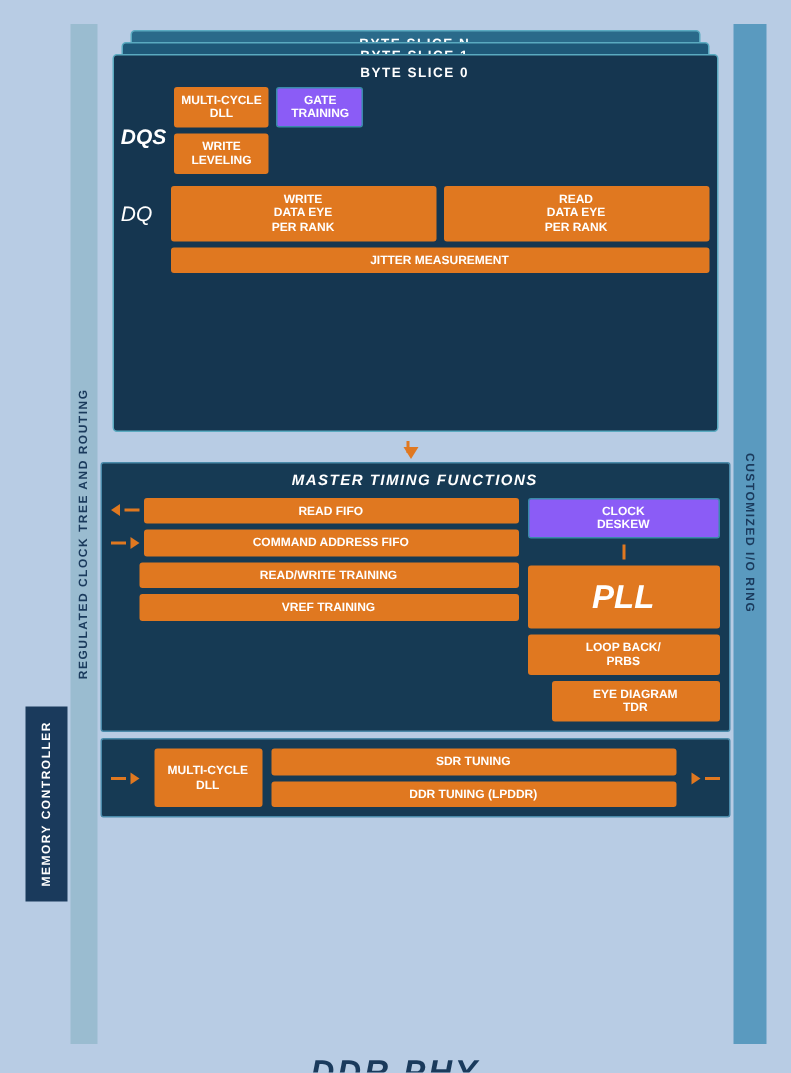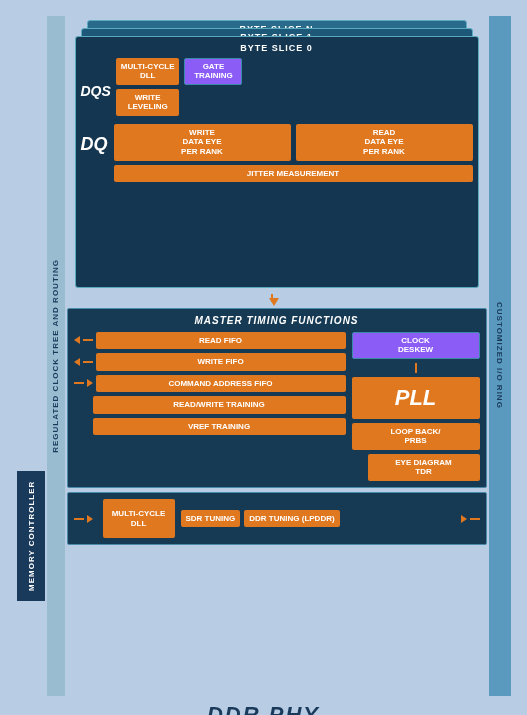"DQ" div { font-size: 18px -> 14px; font-weight: bold -> normal }
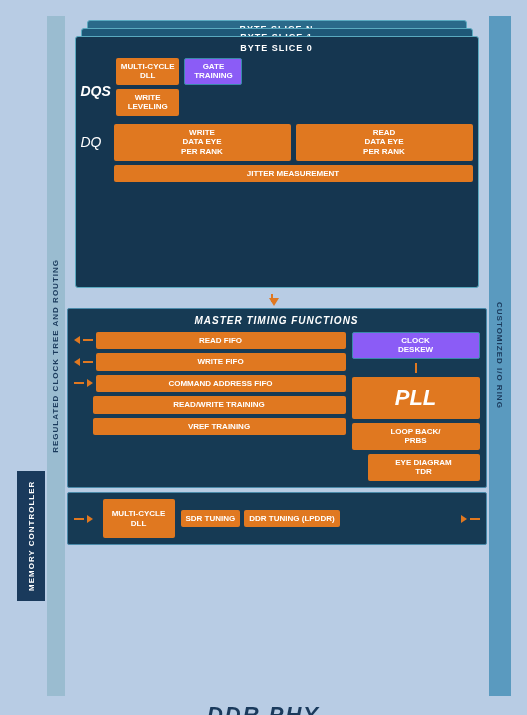"WRITE FIFO" div { html: <div> <div></div> <div></div> <div>Write FIFO</div> </div> -> none }
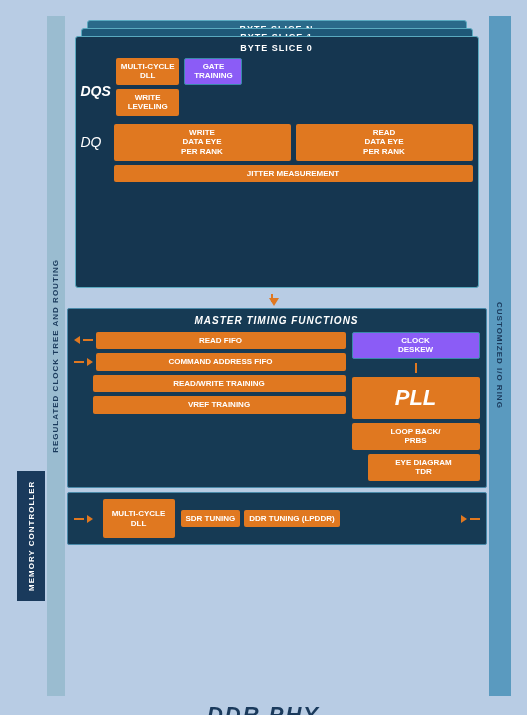"SDR TUNING" .cmd-right { align-items: center -> none; flex-direction: row -> column }
